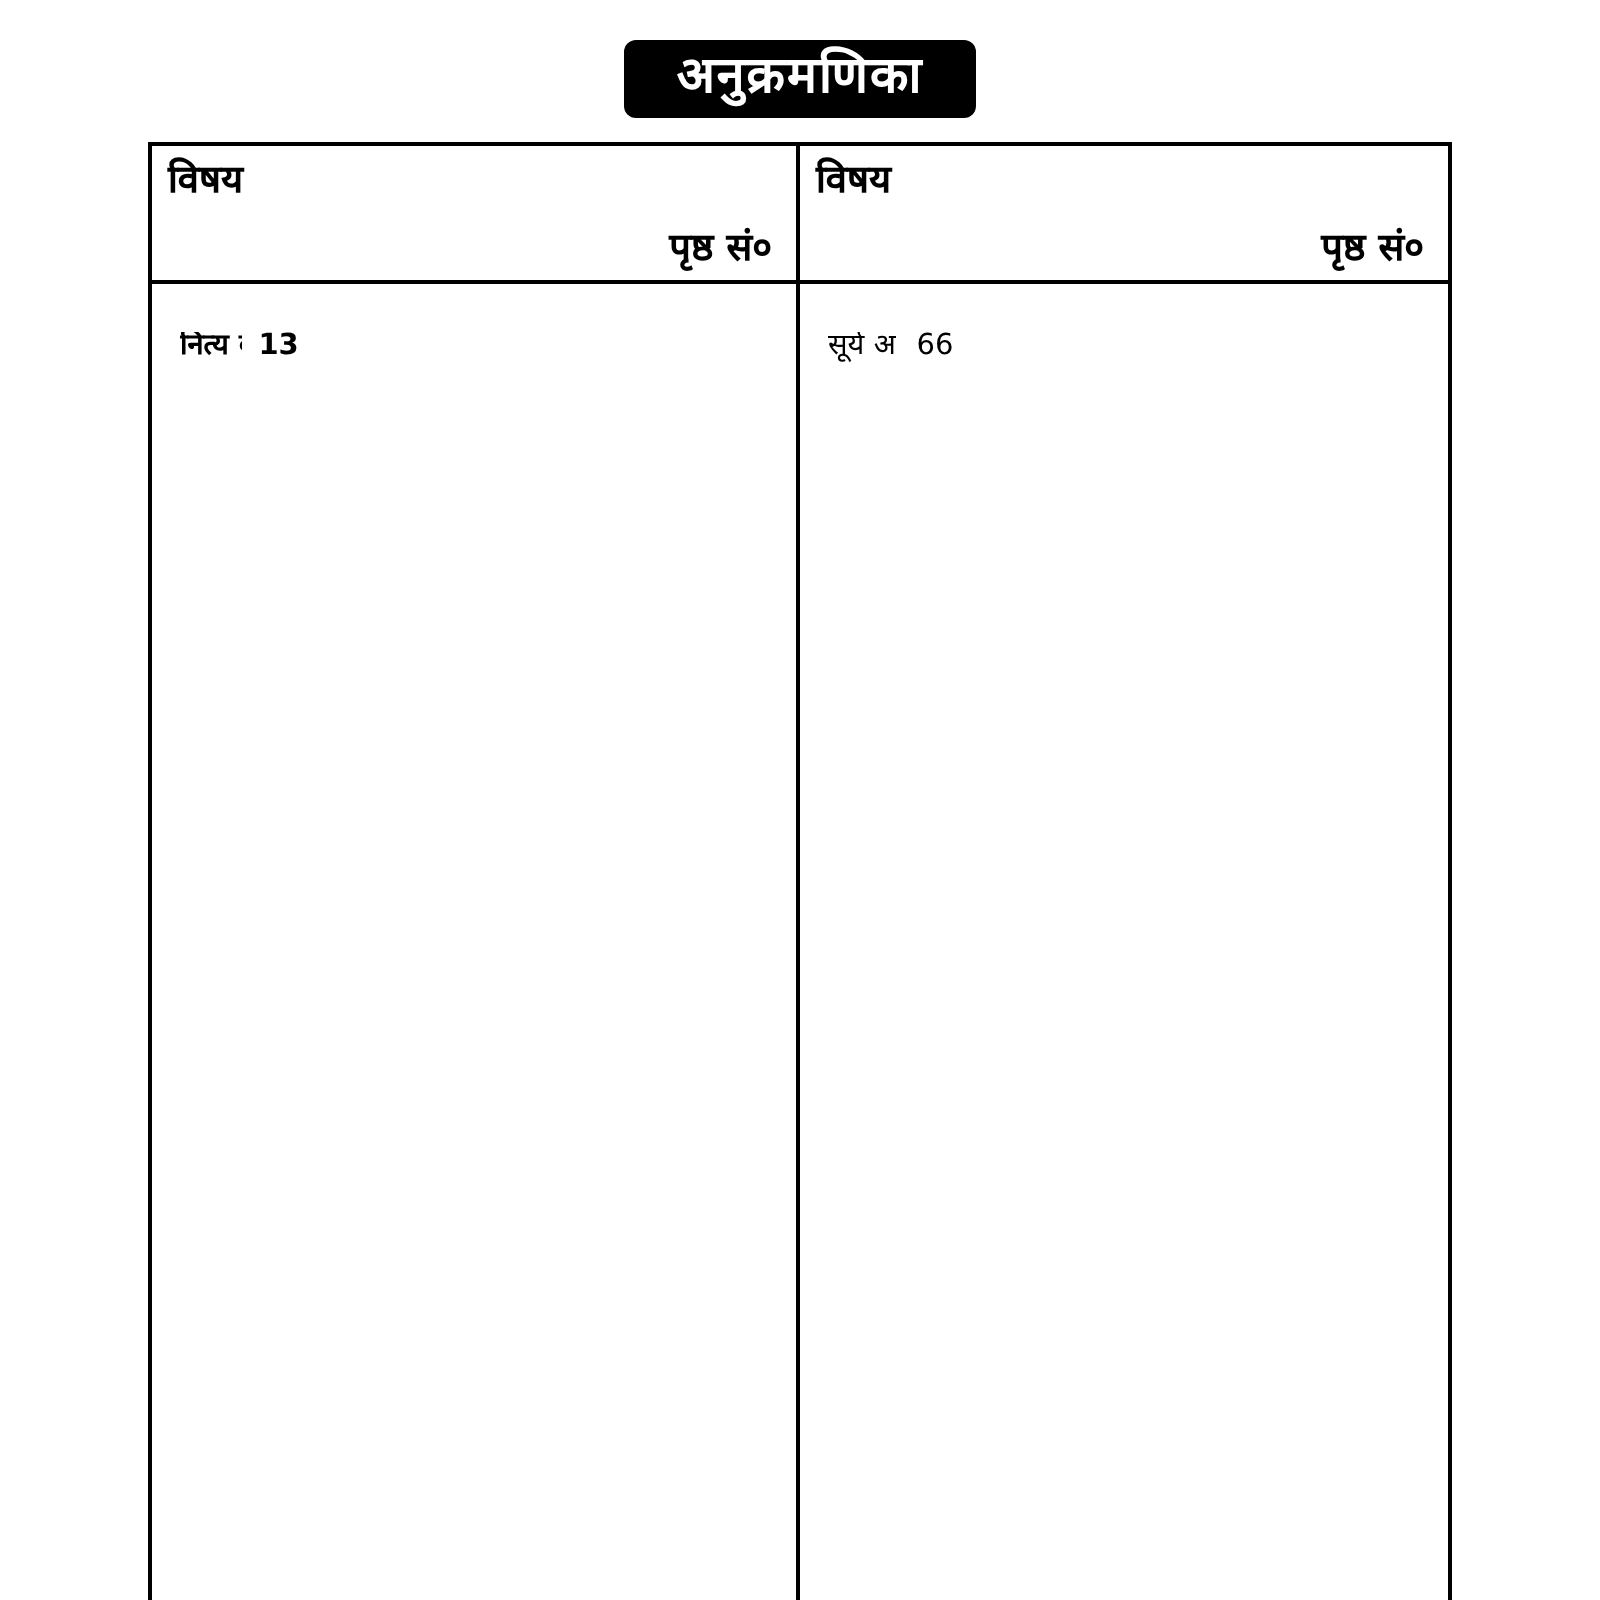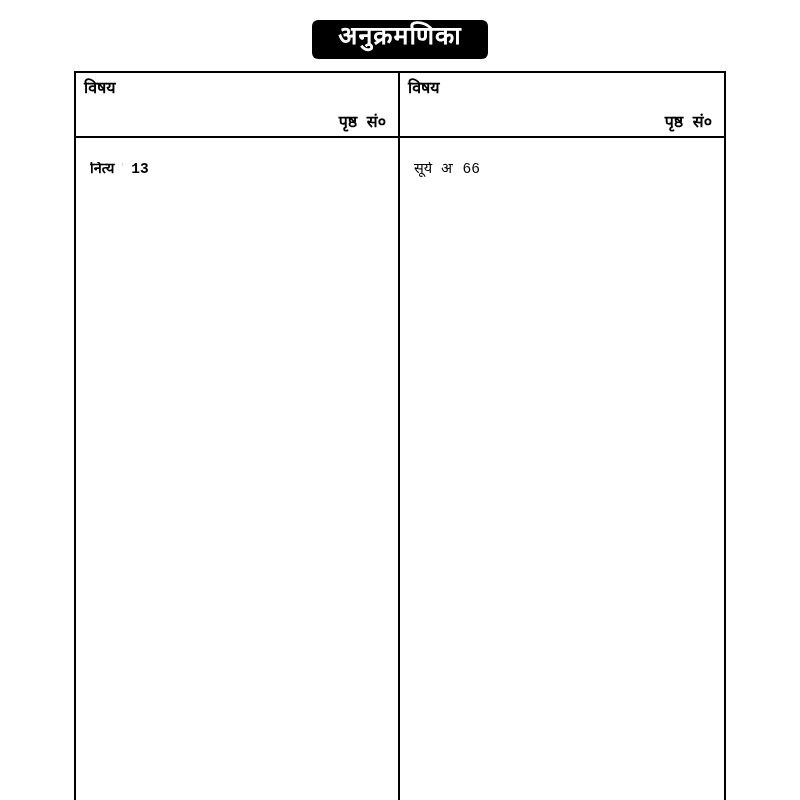"अनुक्रमणिका" .page { font-family: Liberation Mono, monospace -> none }
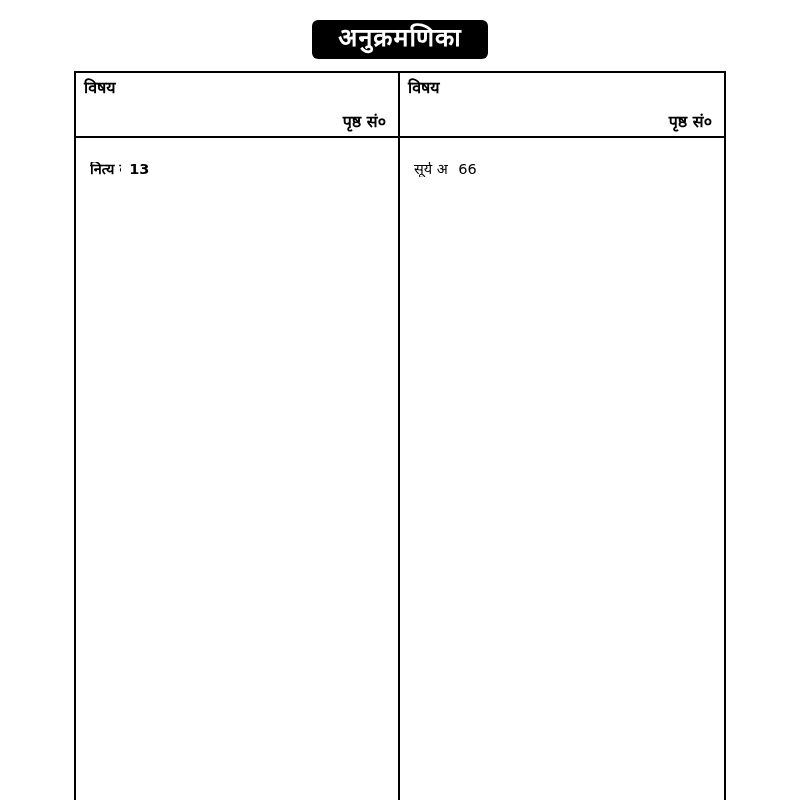"विषय" .toc-head { font-size: 16px -> 19px }
